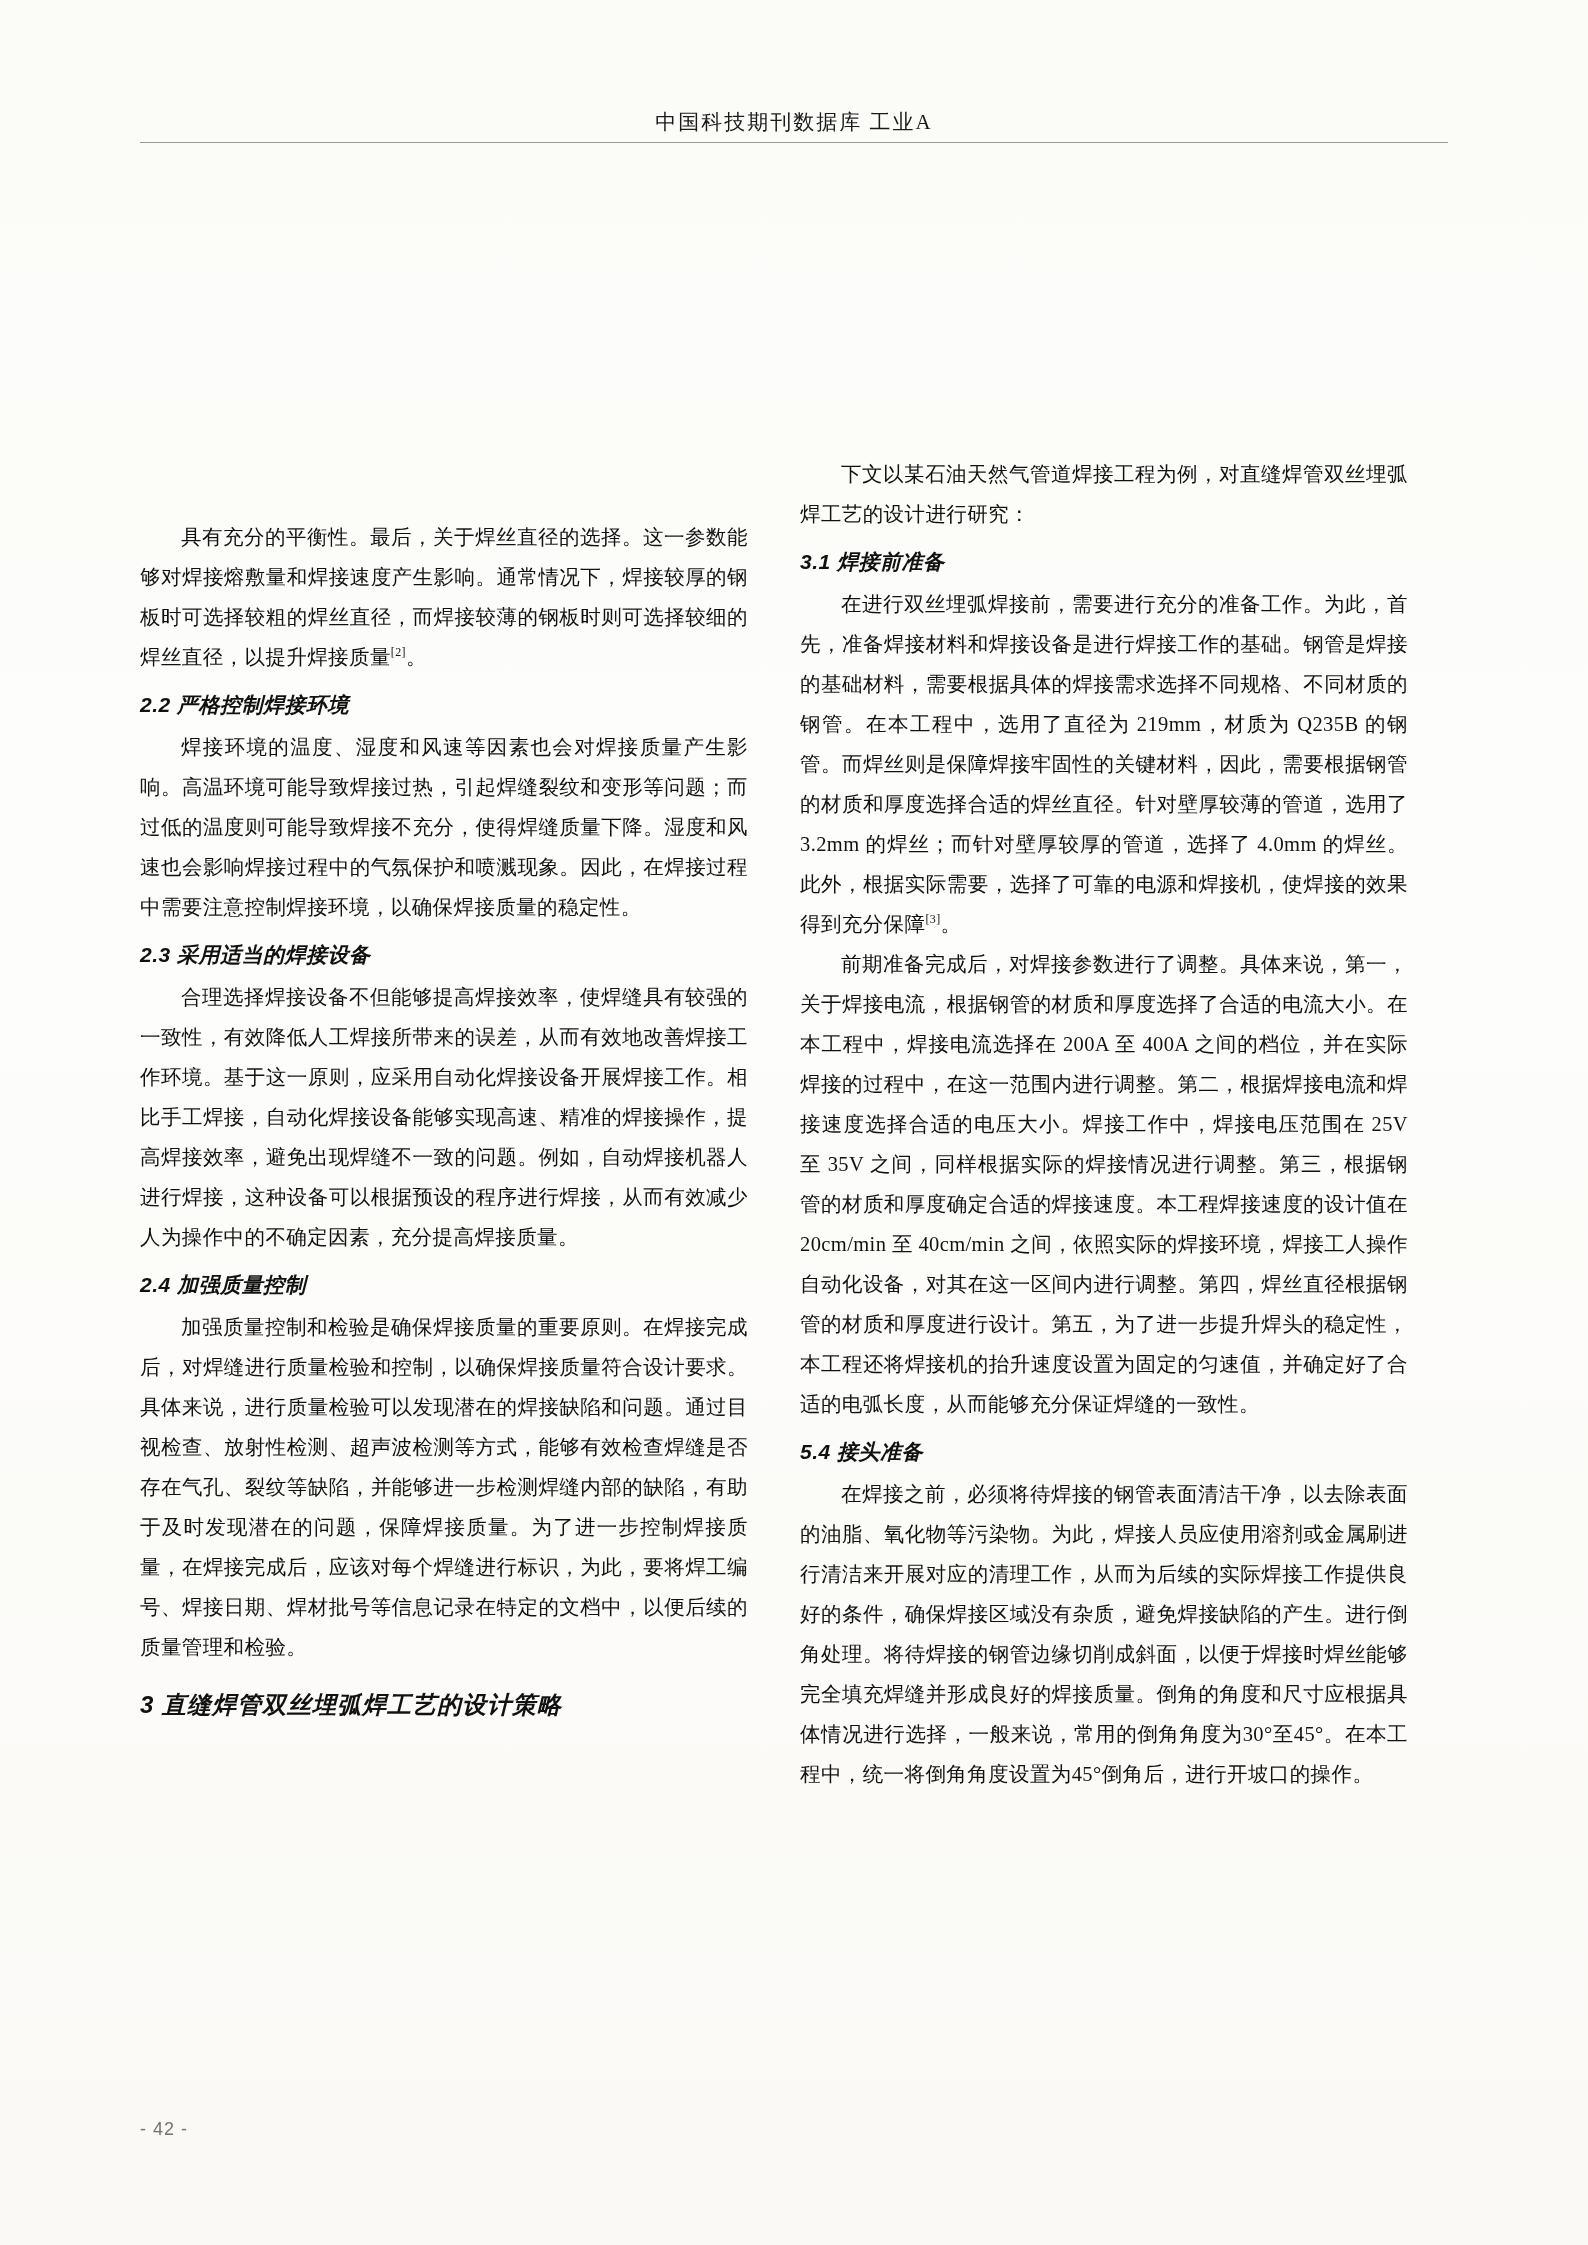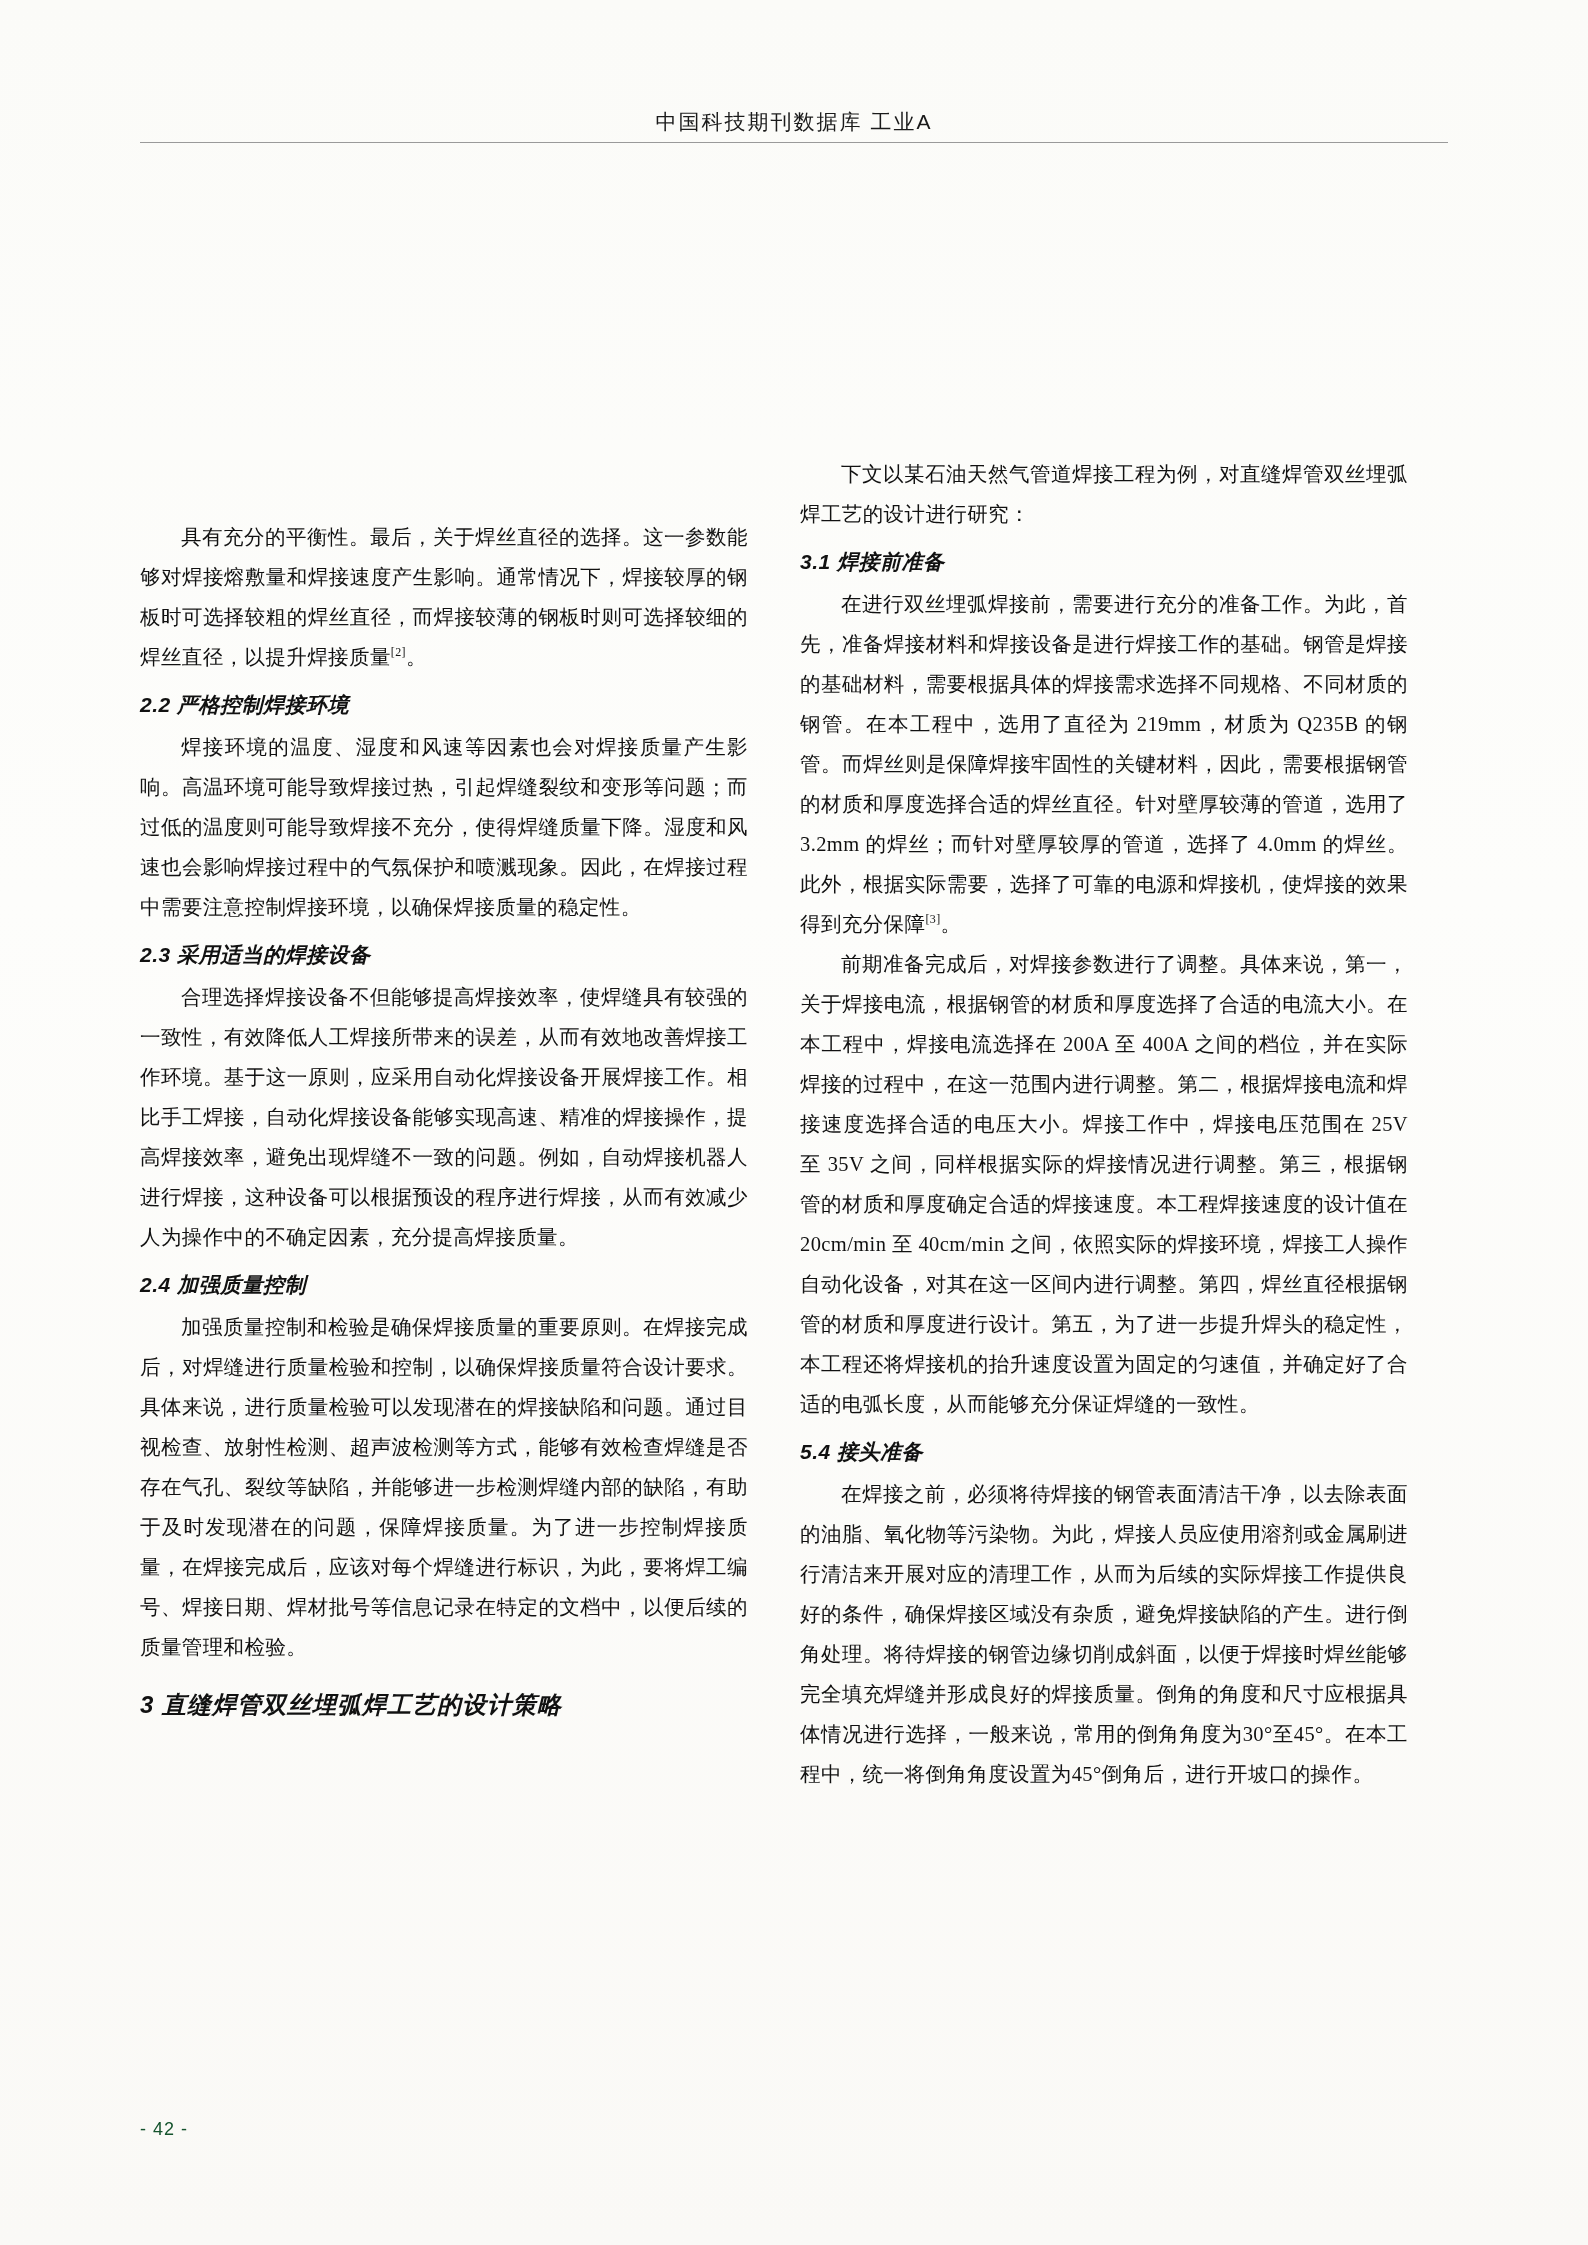"中国科技期刊数据库 工业A" .header-title { font-family: Liberation Sans, sans-serif -> Liberation Serif, serif }
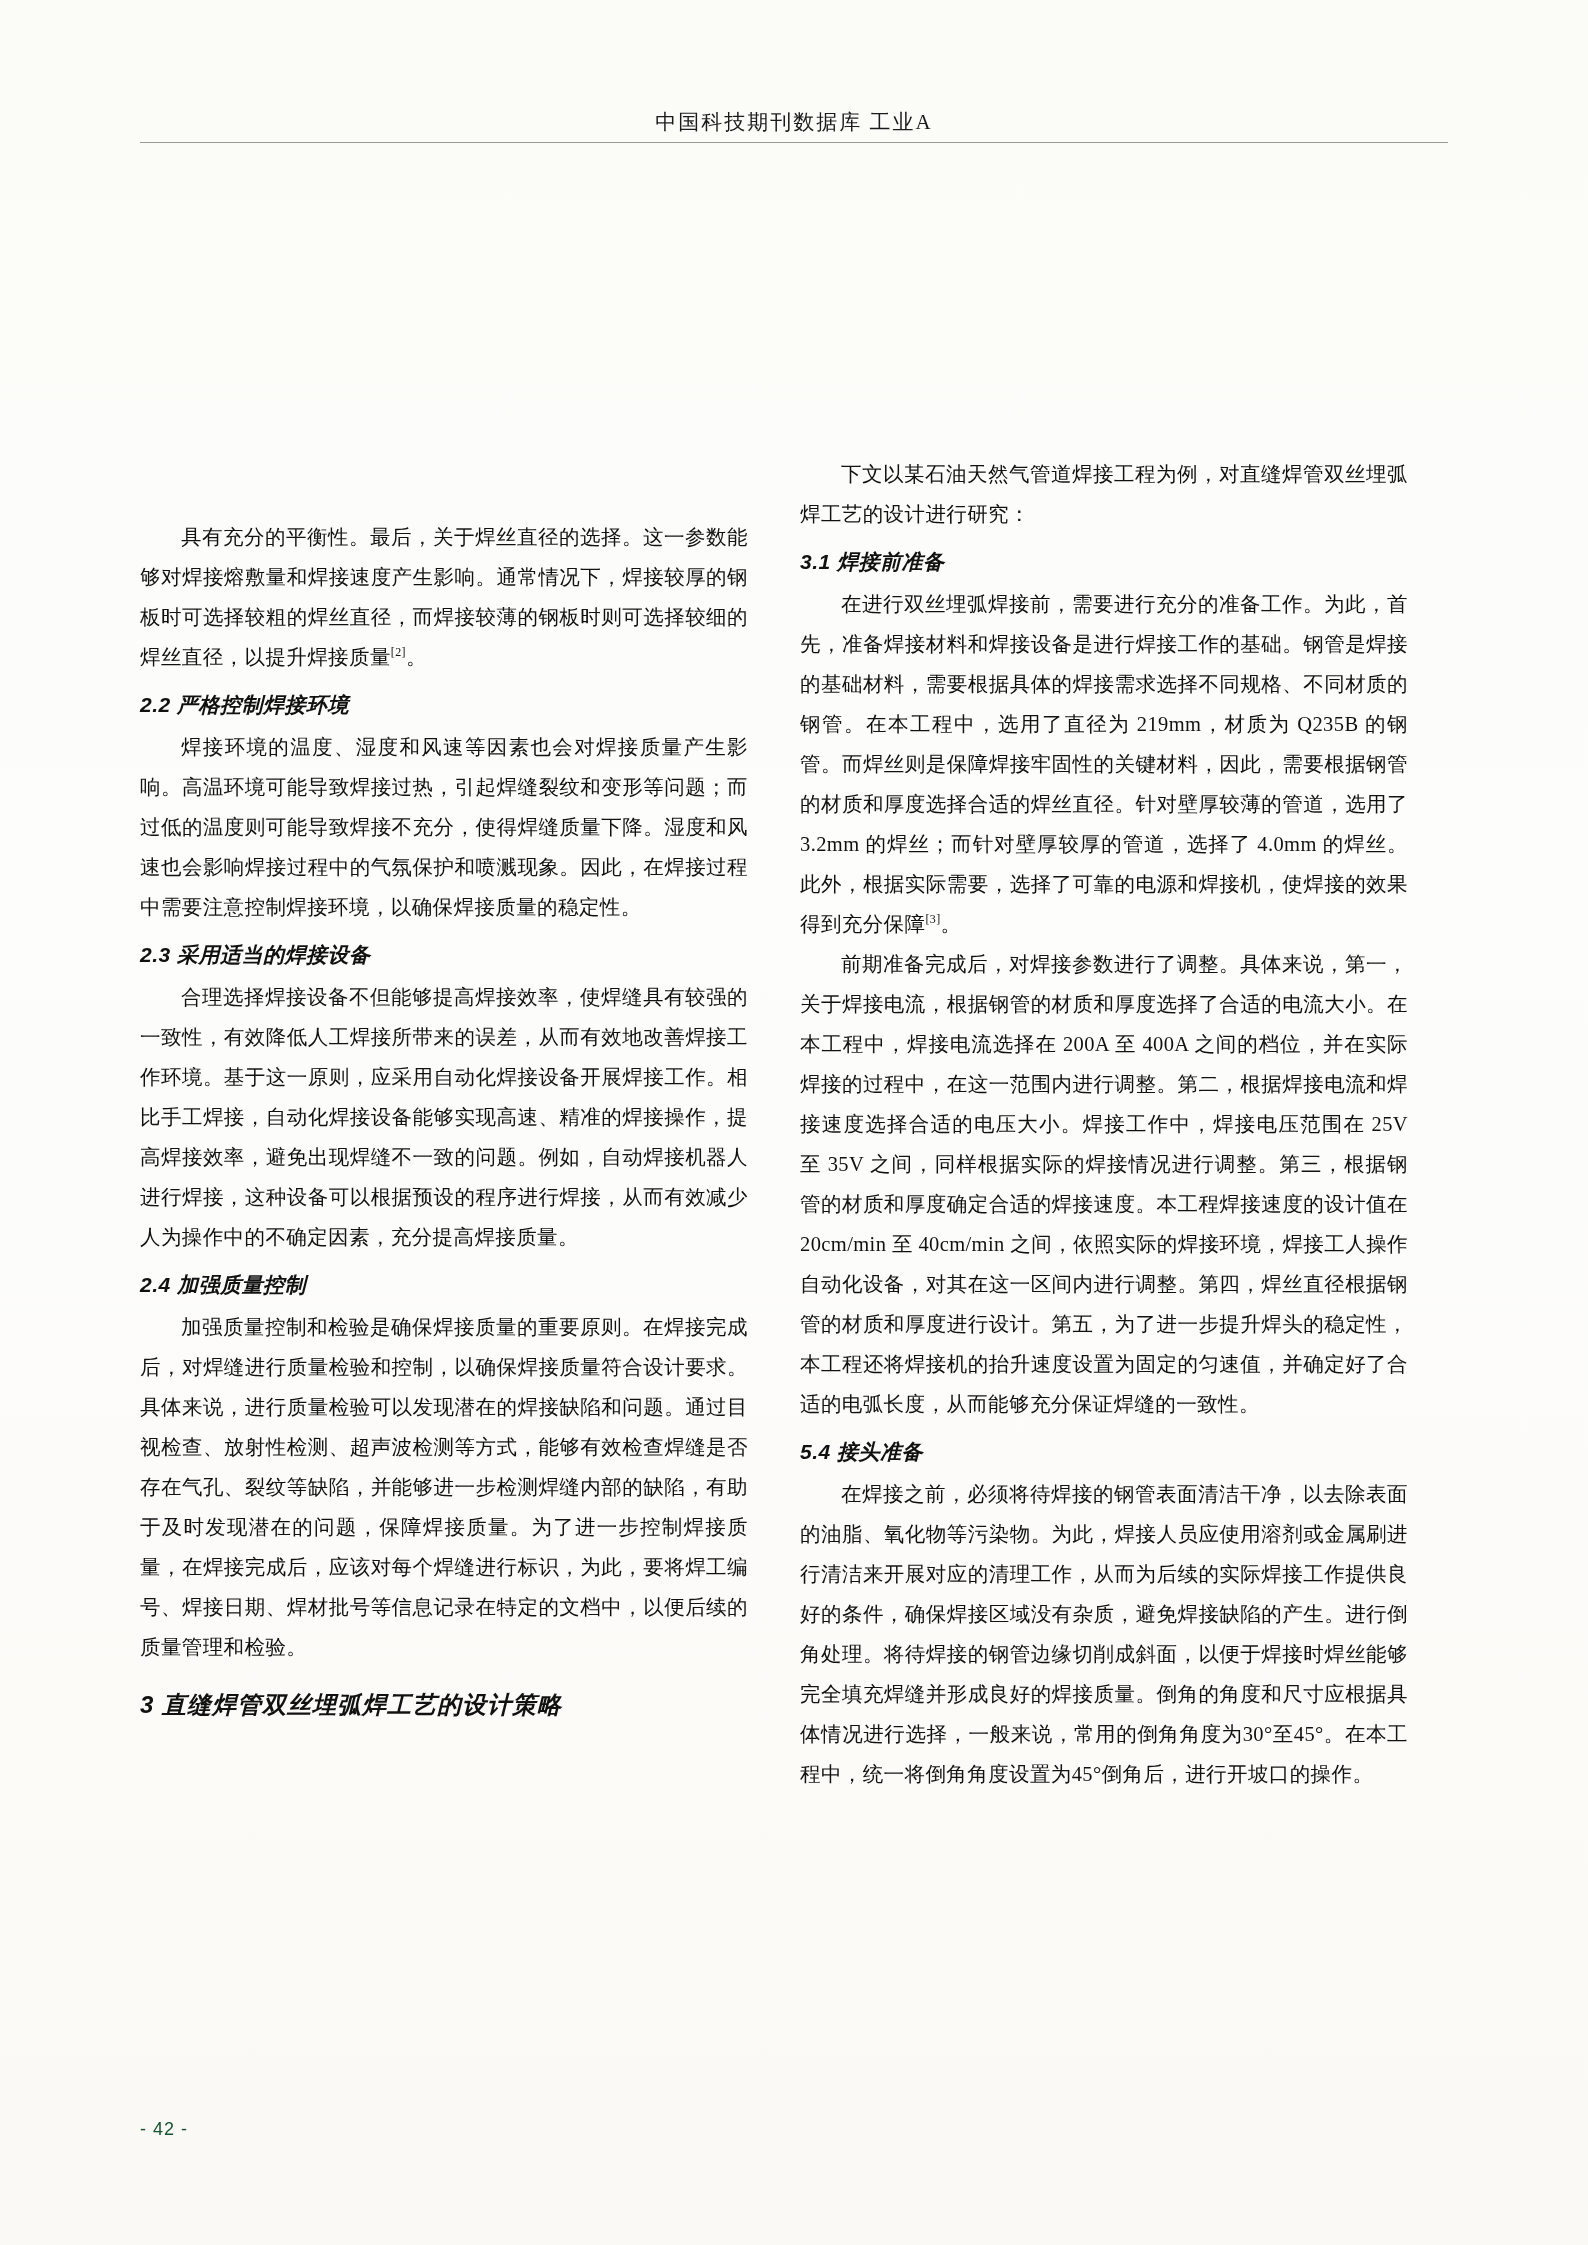"- 42 -" .footer { color: #14532d -> #737373 }
